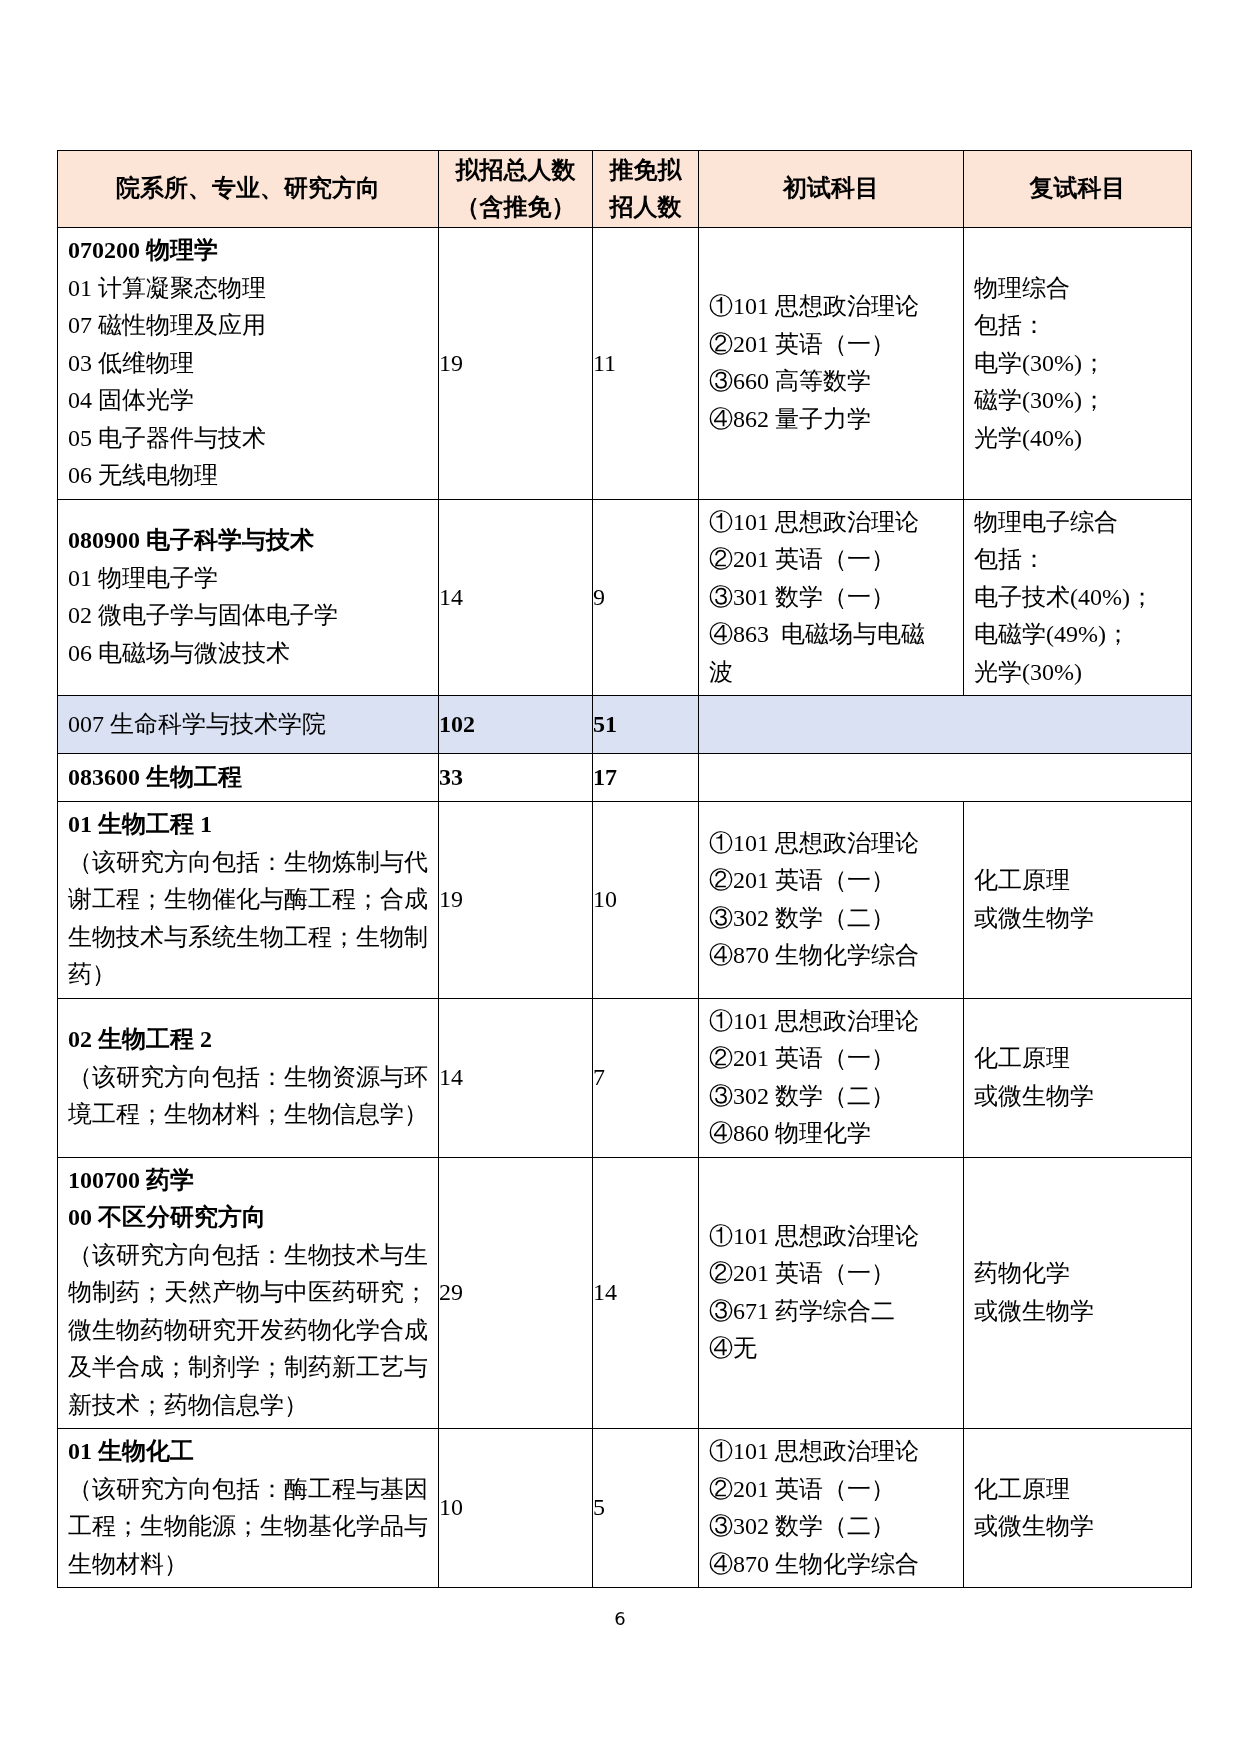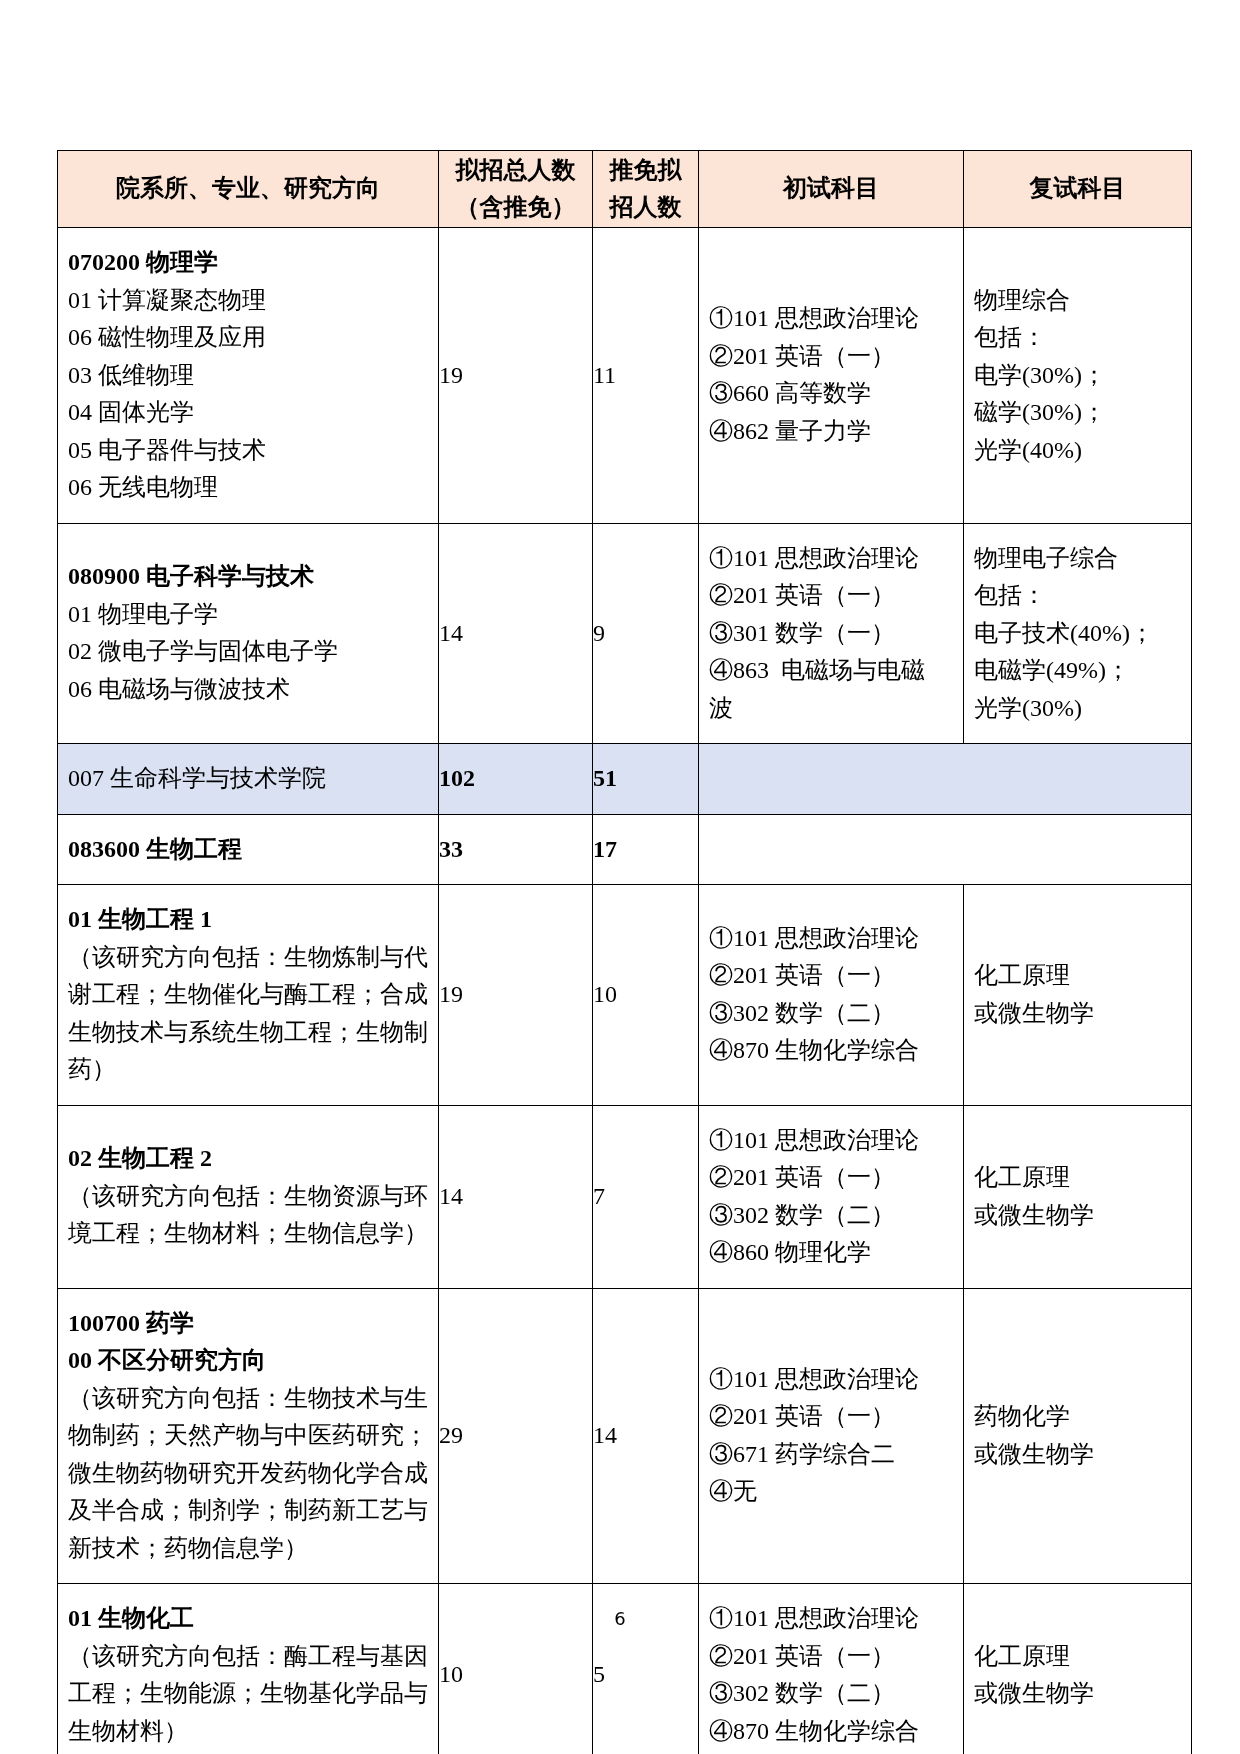"070200 物理学" .left { padding: 16px 10px !important -> 4px 10px !important }
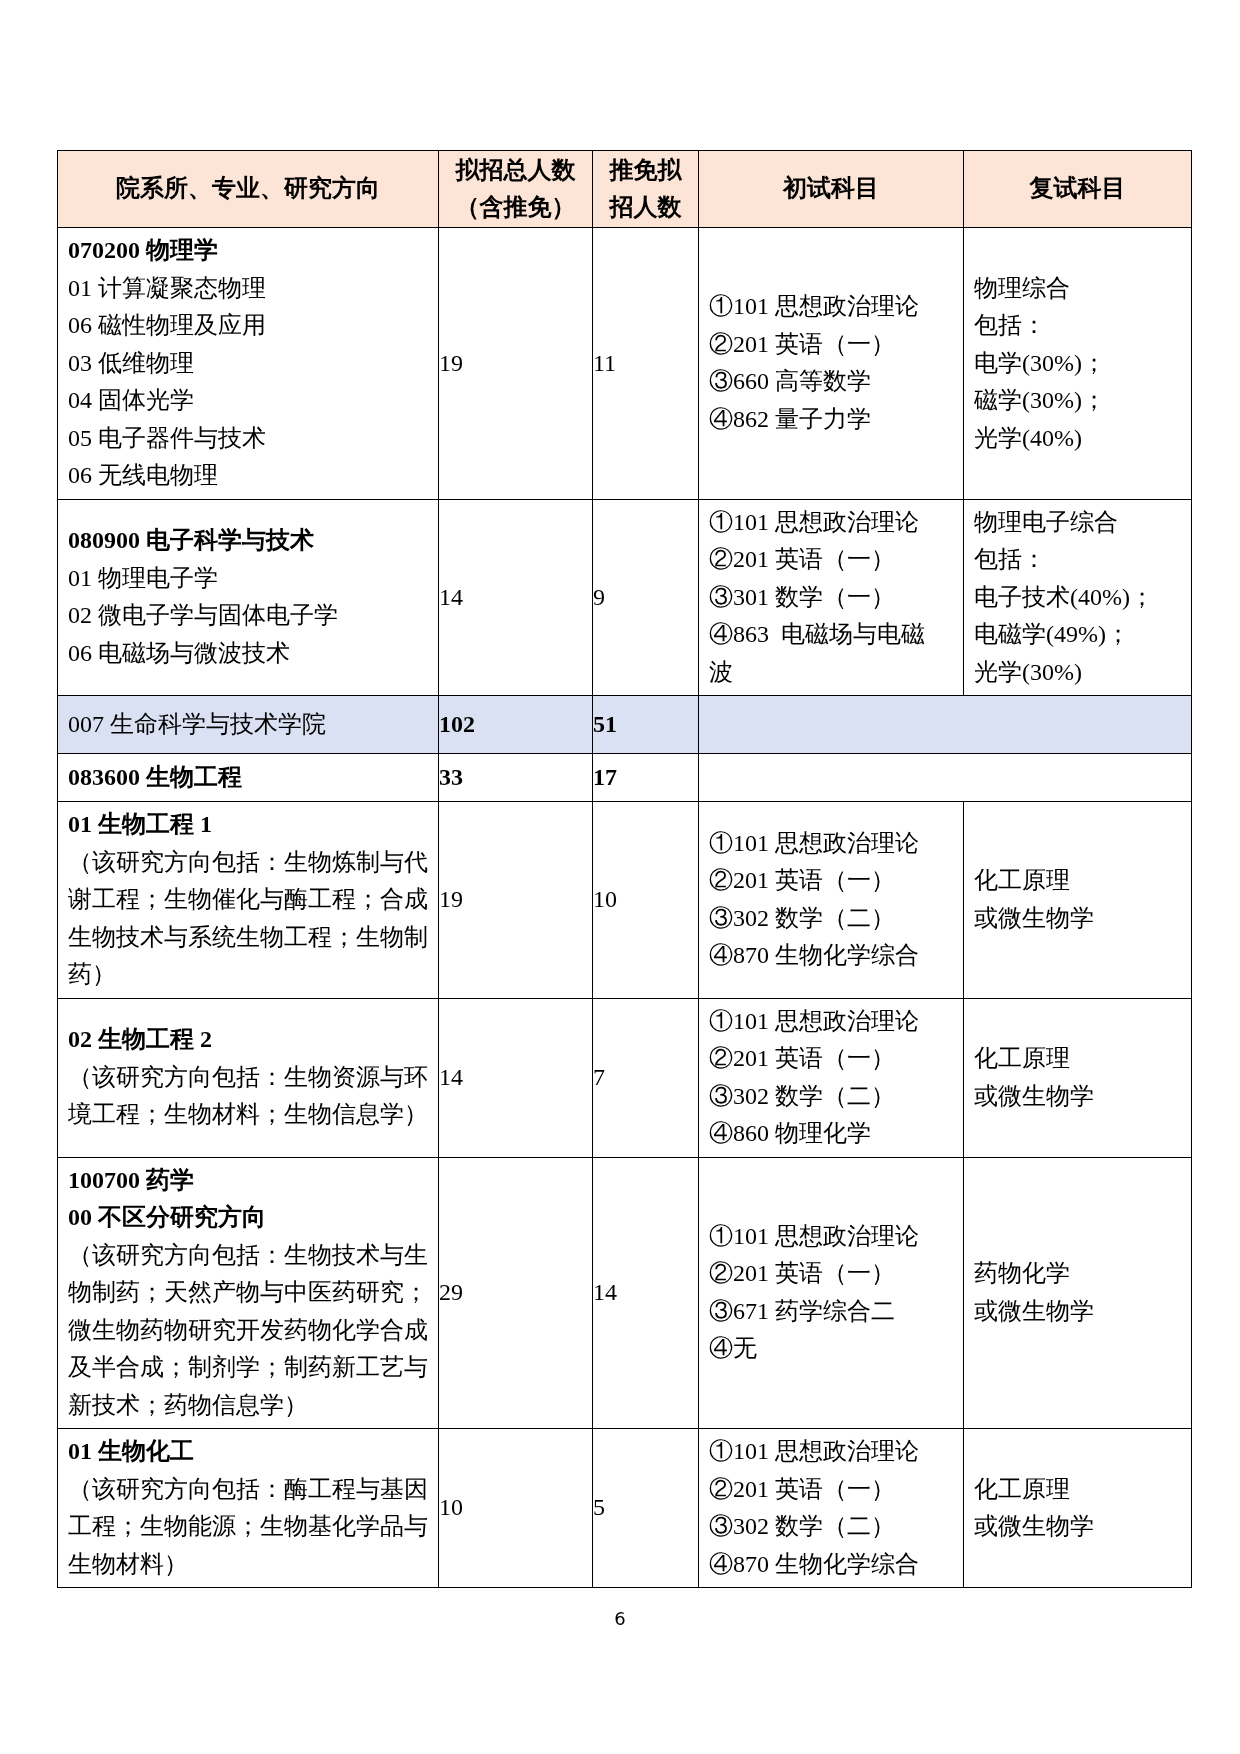"06 磁性物理及应用" span.line { text: 06 -> 07 }
